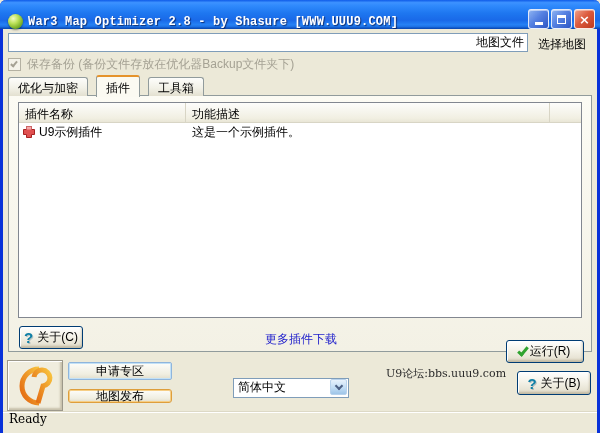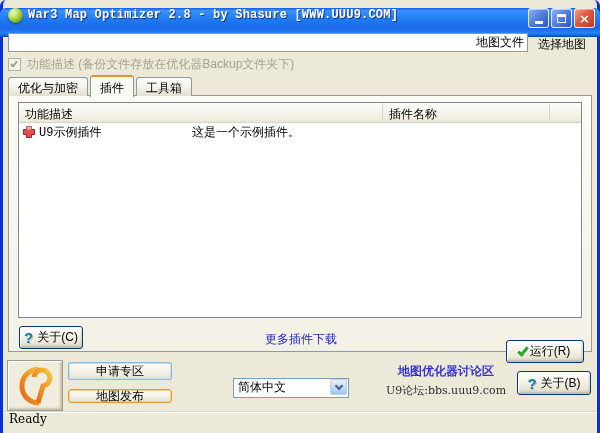"War3 Map Optimizer 2.8 -" .titlebar { align-items: flex-start -> flex-end; margin-top: 8px -> none }
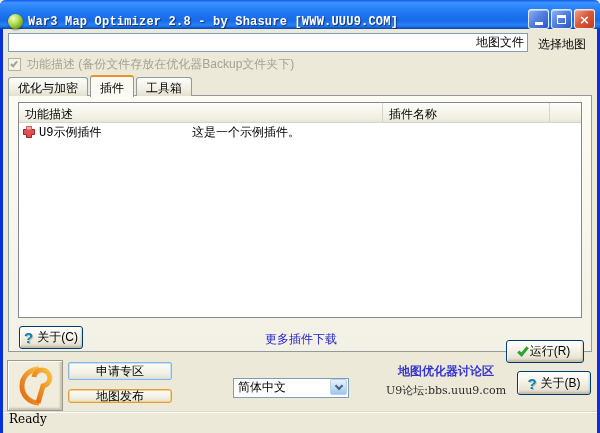"功能描述 (备份文件存放在优化器Backup文件夹下)" span { text: 功能描述 -> 保存备份 }
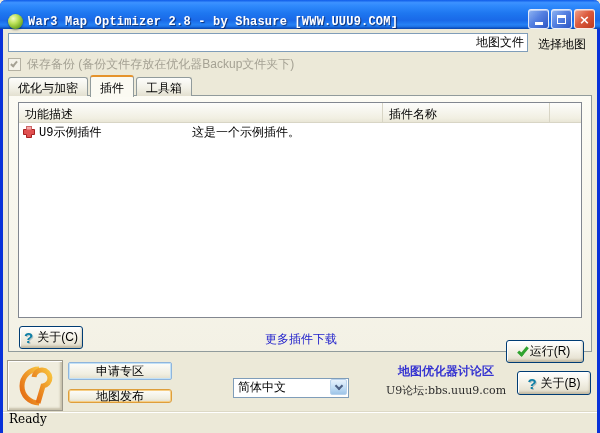"优化与加密" .tab { margin-right: 2px -> 8px }
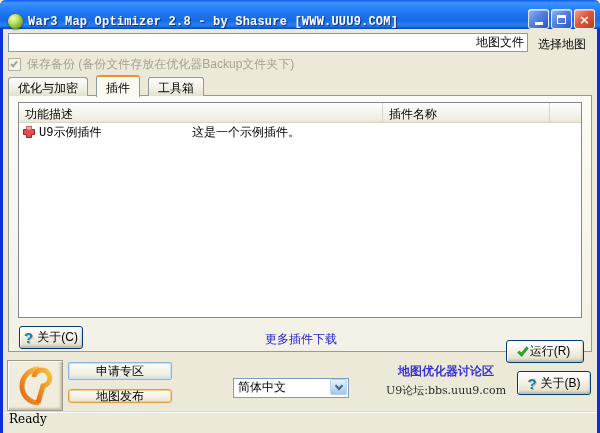"功能描述" div.lv-hcell { order: before "插件名称" -> after "插件名称" }
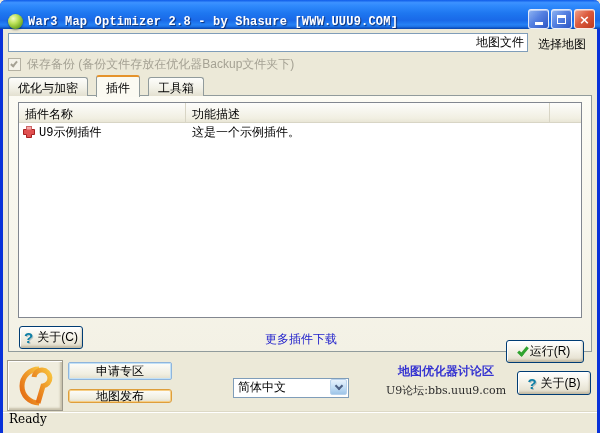"U9示例插件" .lv-cell.c1 { font-family: Liberation Mono, monospace -> none }
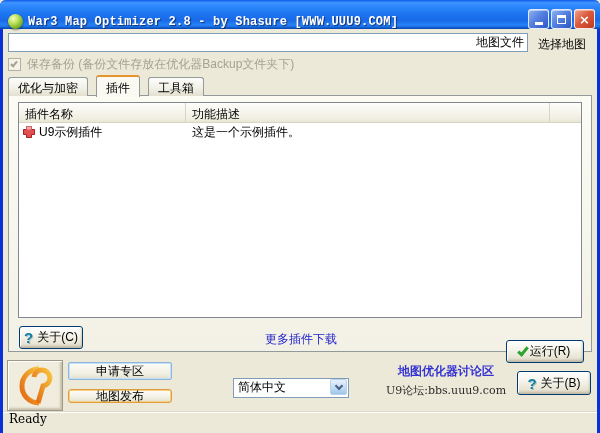"地图优化器讨论区" div.forum-title { html: <div>地图优化器讨论区</div> -> none }
